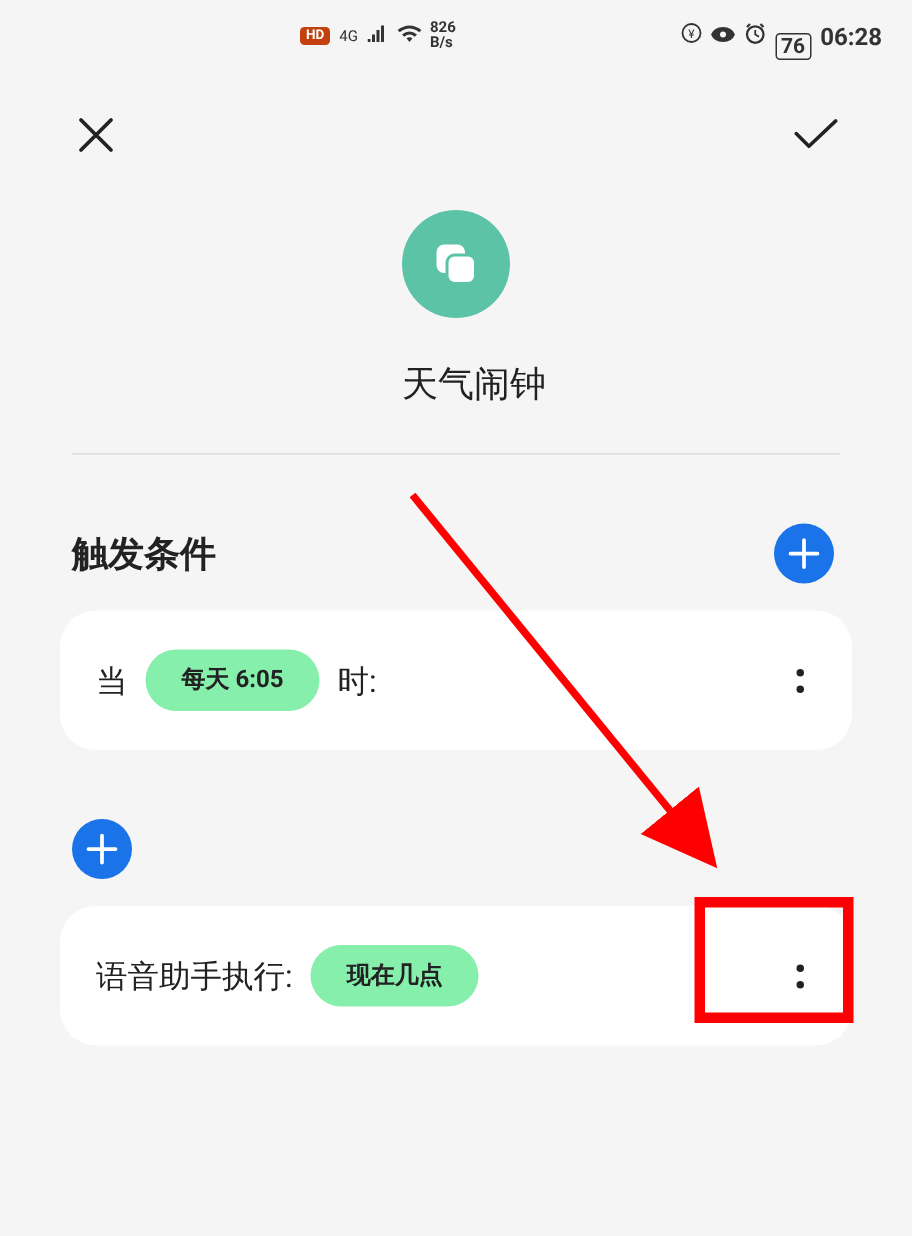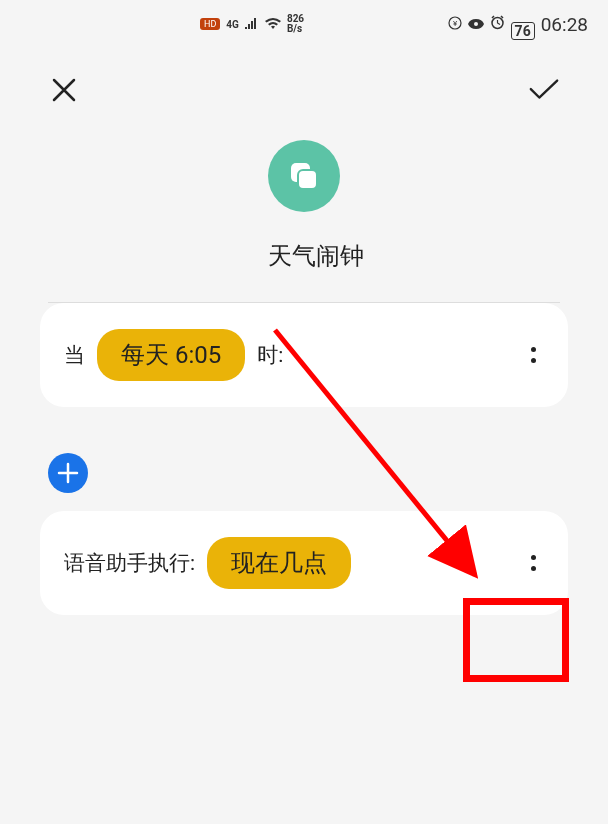"HD" .hd-badge { font-weight: normal -> bold }
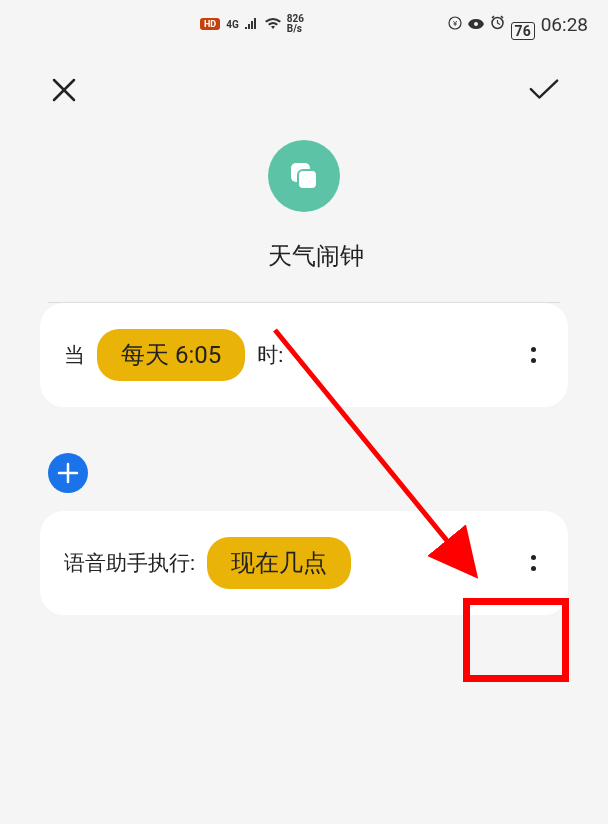"4G" .signal-4g { font-weight: bold -> normal }
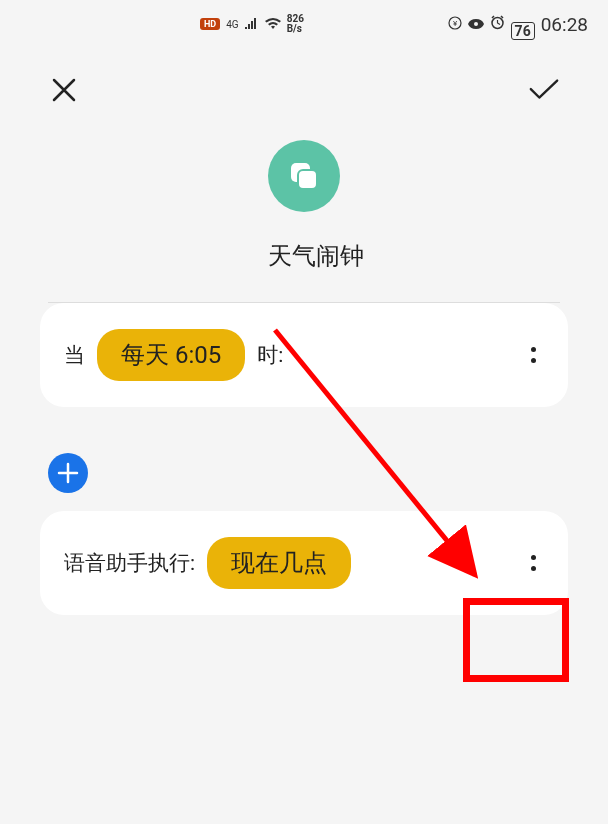"06:28" .clock-text { font-size: 19px -> 16px; font-weight: 400 -> 700 }
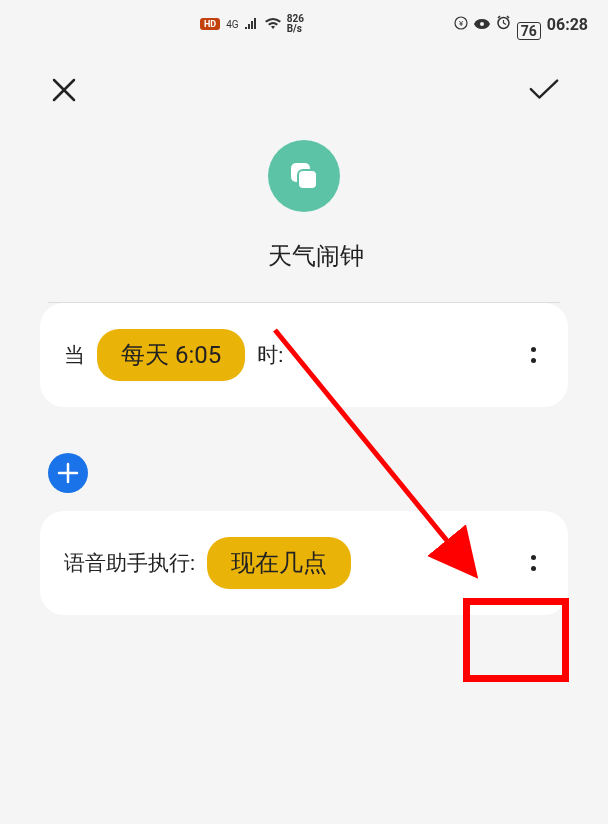"触发条件" div.section-header { html: none -> <div> <div>触发条件</div> <div> <svg> <path></path> </svg> </div> </div> }
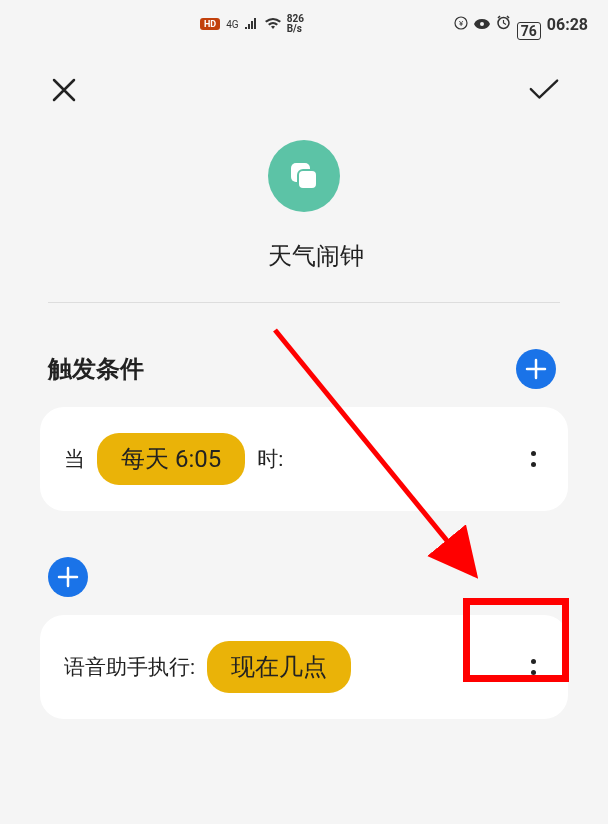"每天 6:05" .pill { background: #eab308 -> #86efac; font-size: 24px -> 16px; font-weight: none -> bold }
